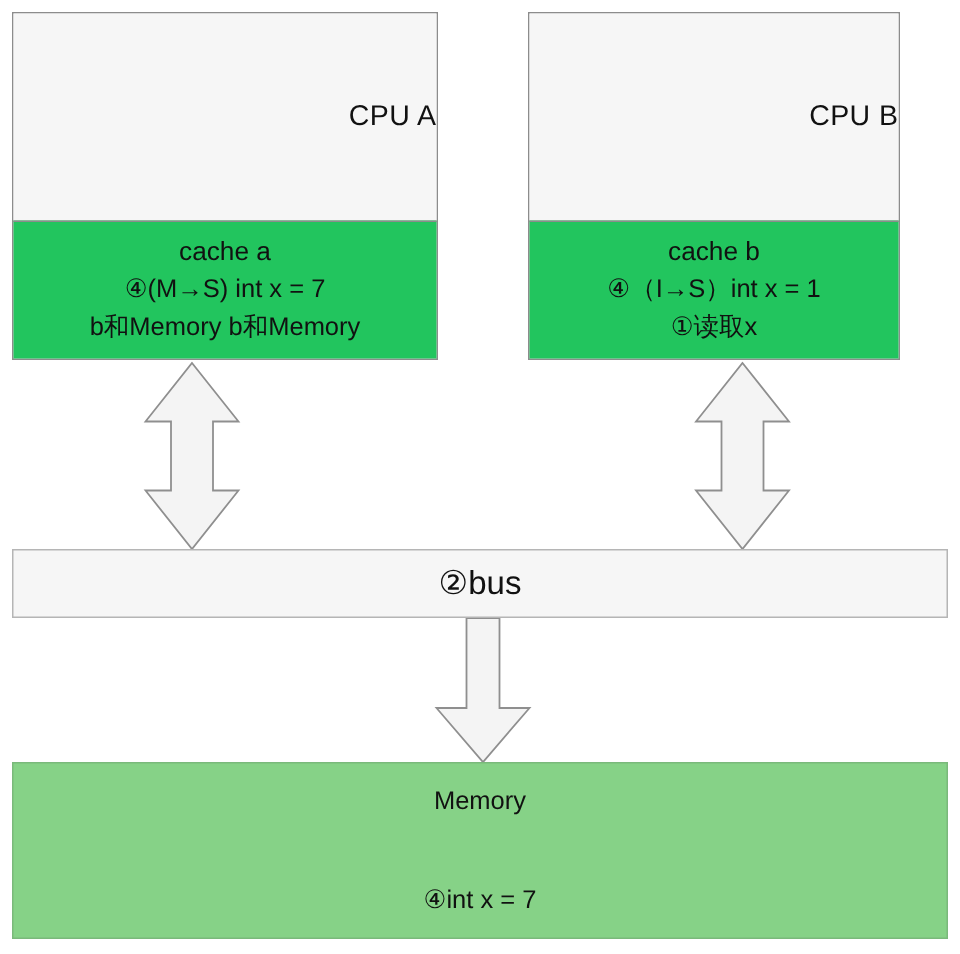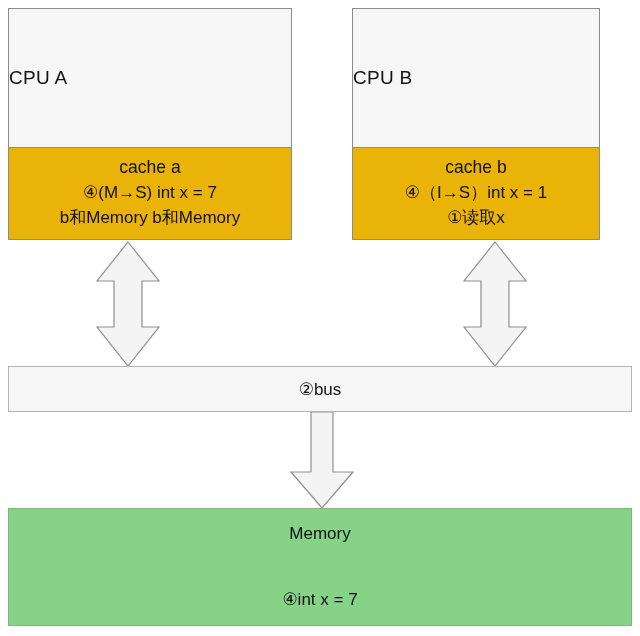"CPU A" .cpu-top { justify-content: flex-start -> flex-end }
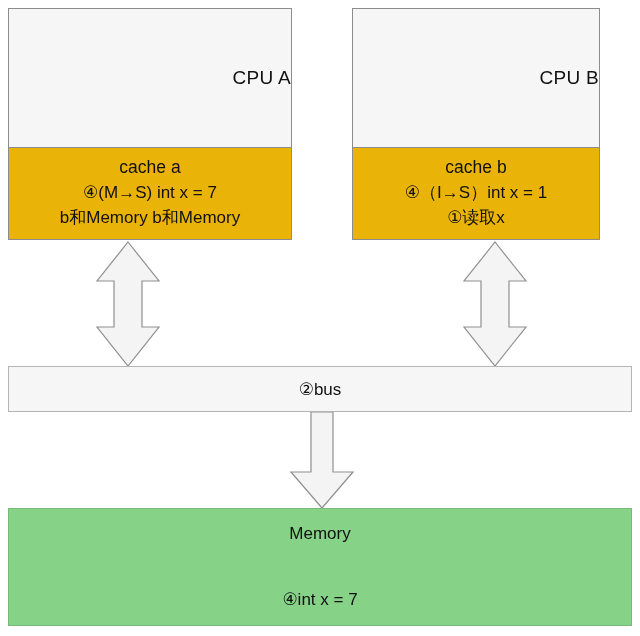"cache a" .cache-section { background: #eab308 -> #22c55e }
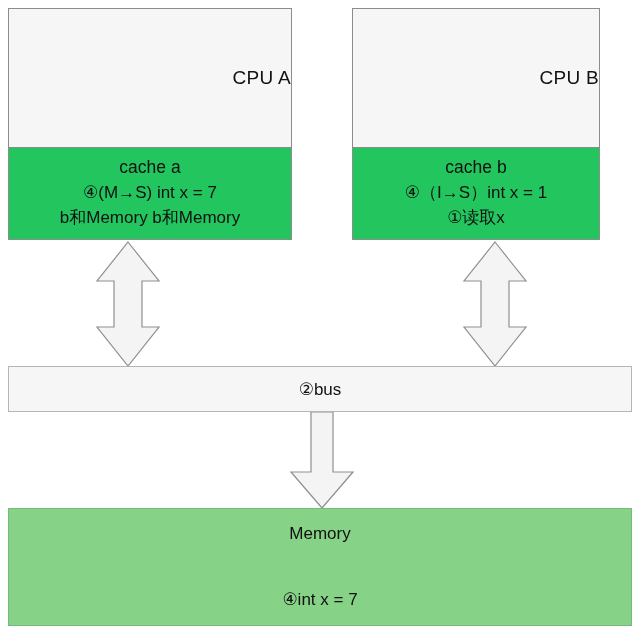"②bus" #bus-label { font-size: 17px -> 22px }
